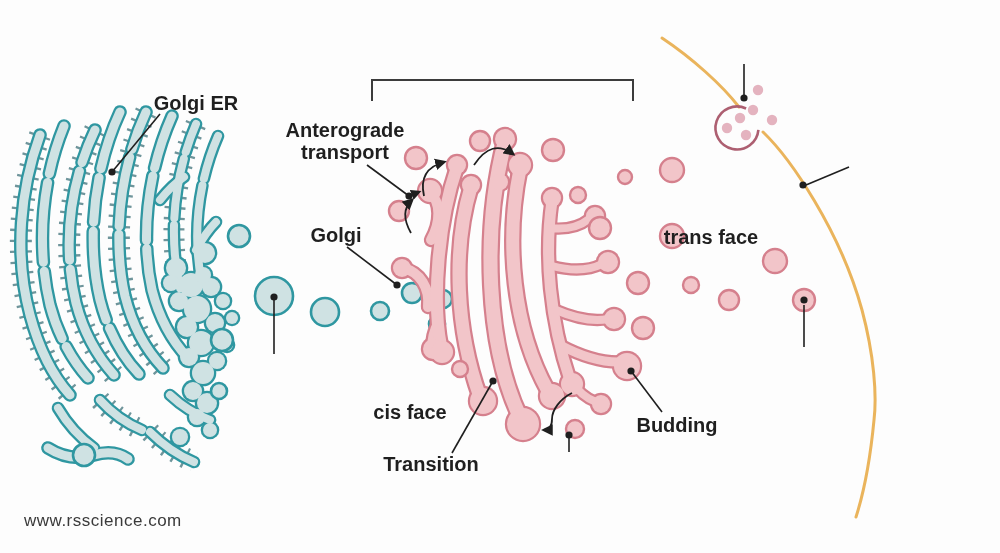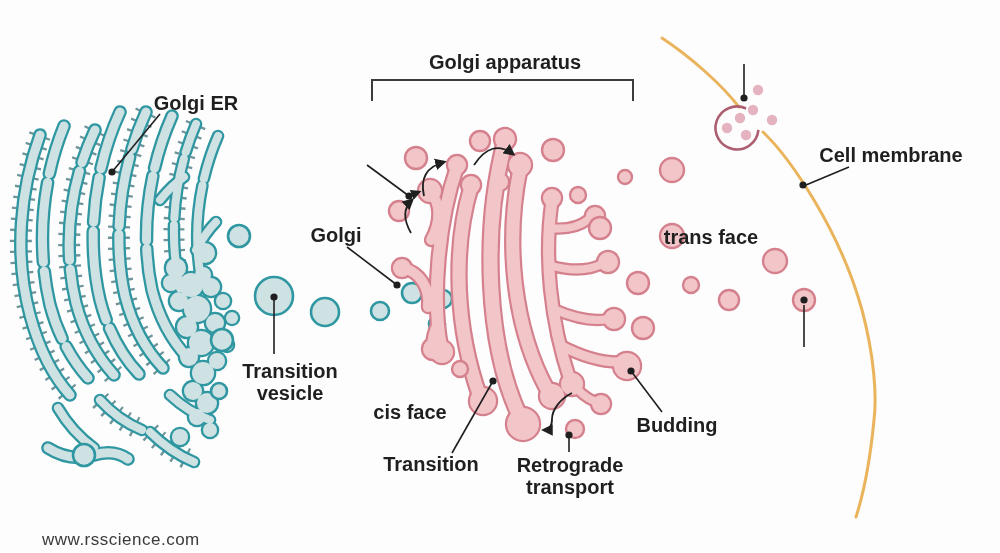"Golgi apparatus" div.lb { html: <div>Golgi apparatus</div> -> none }
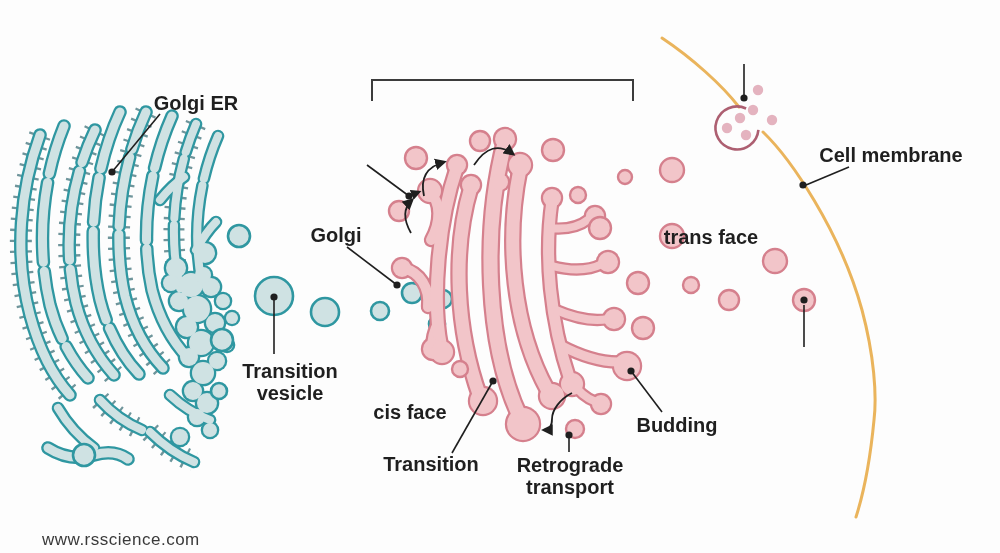"Anterograde transport" div.lb { html: none -> <div>Anterograde transport</div> }
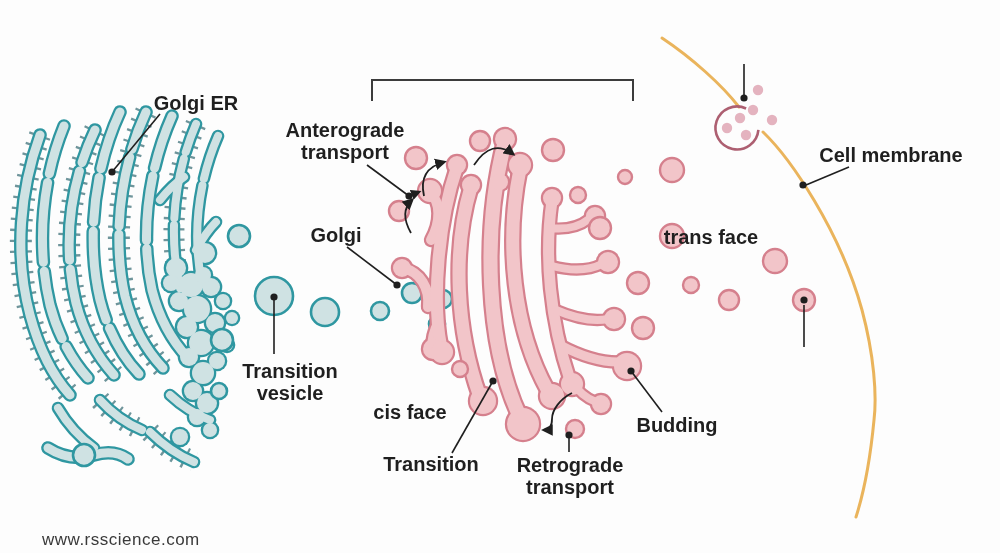"Cell membrane" div.lb { html: <div>Cell membrane</div> -> none }
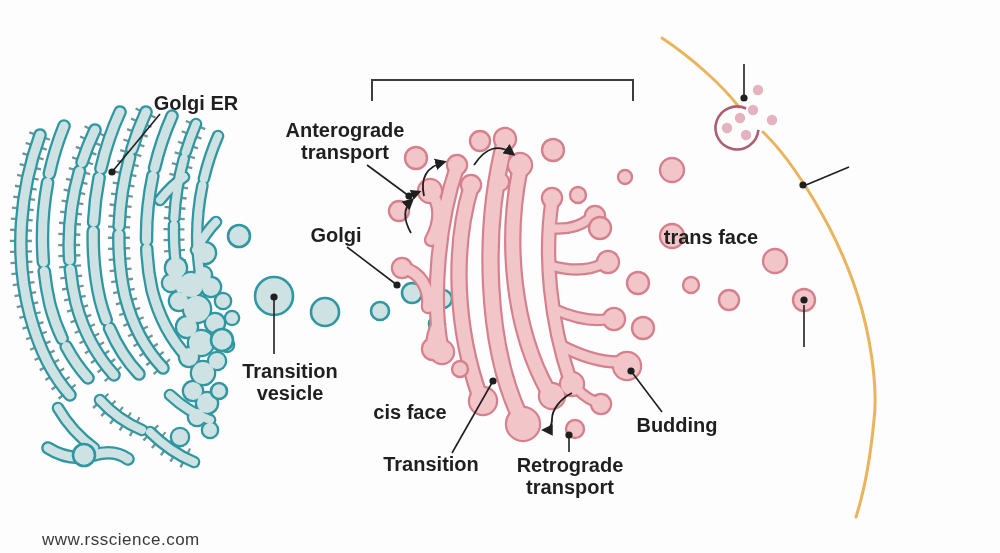"Transition vesicle" div.lb { html: <div>Transition vesicle</div> -> none }
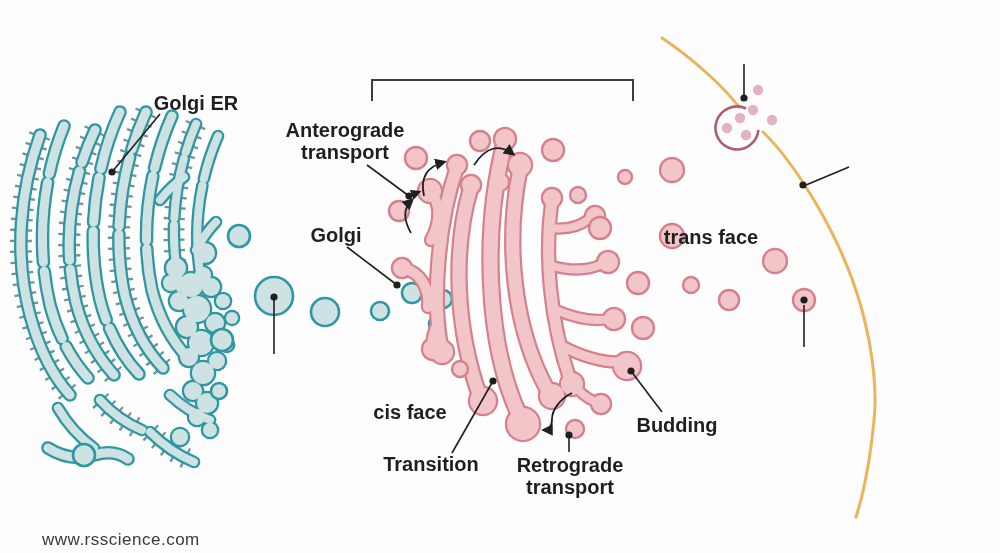"Retrograde transport" div.lb { html: <div>Retrograde transport</div> -> none }
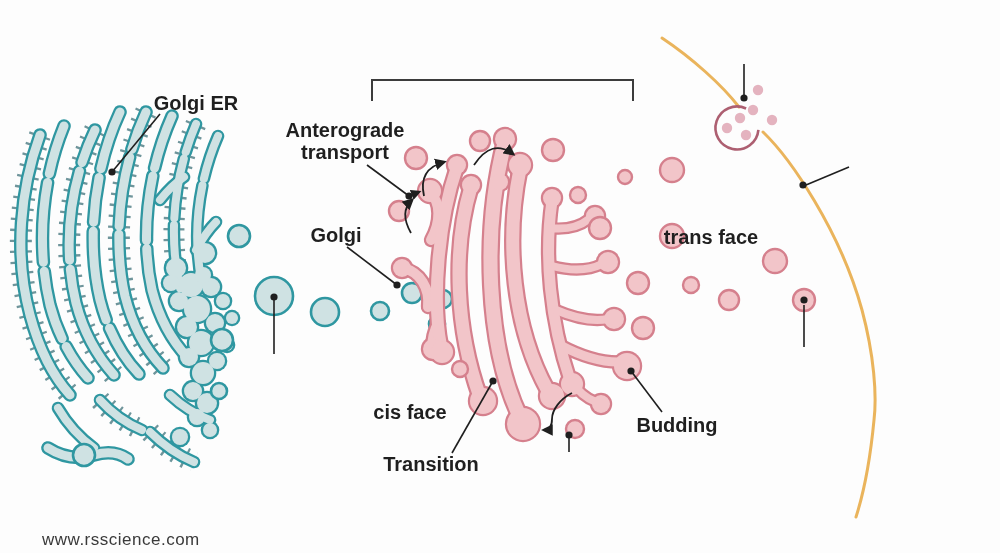"www.rsscience.com" #watermark { left: 42px -> 24px; margin-top: 19px -> none }
